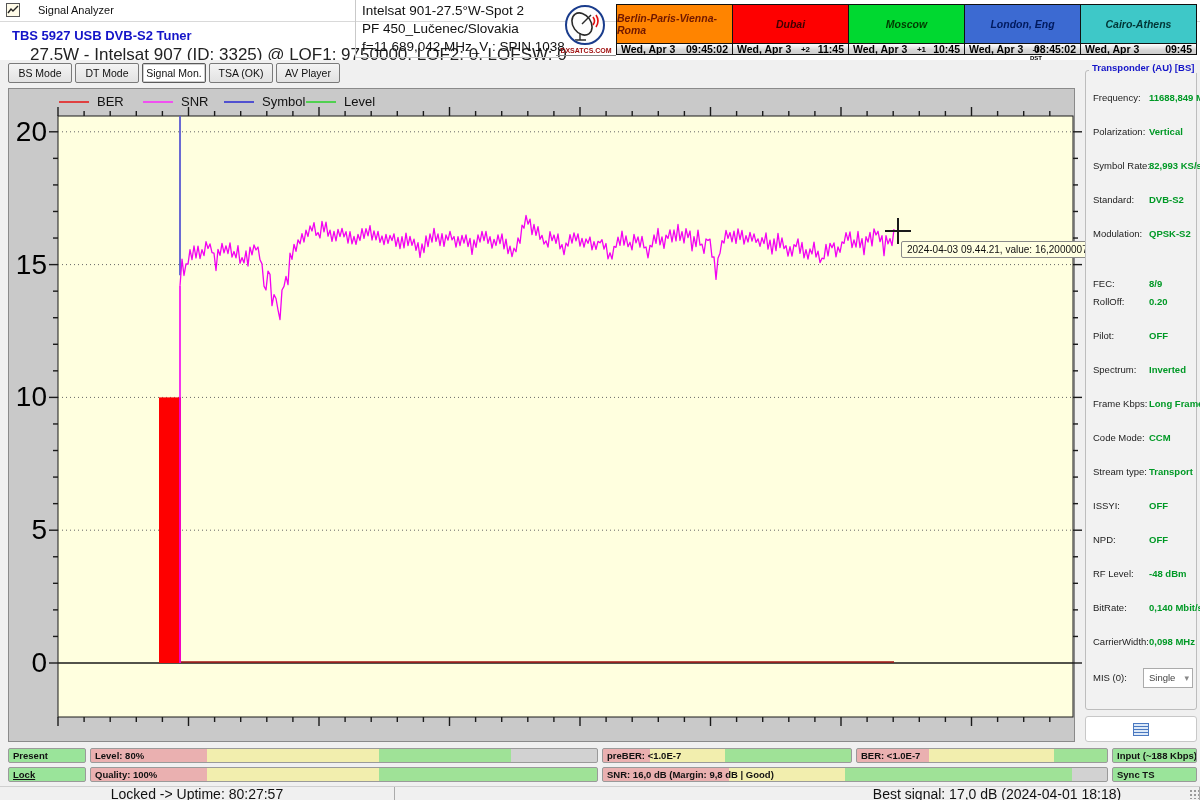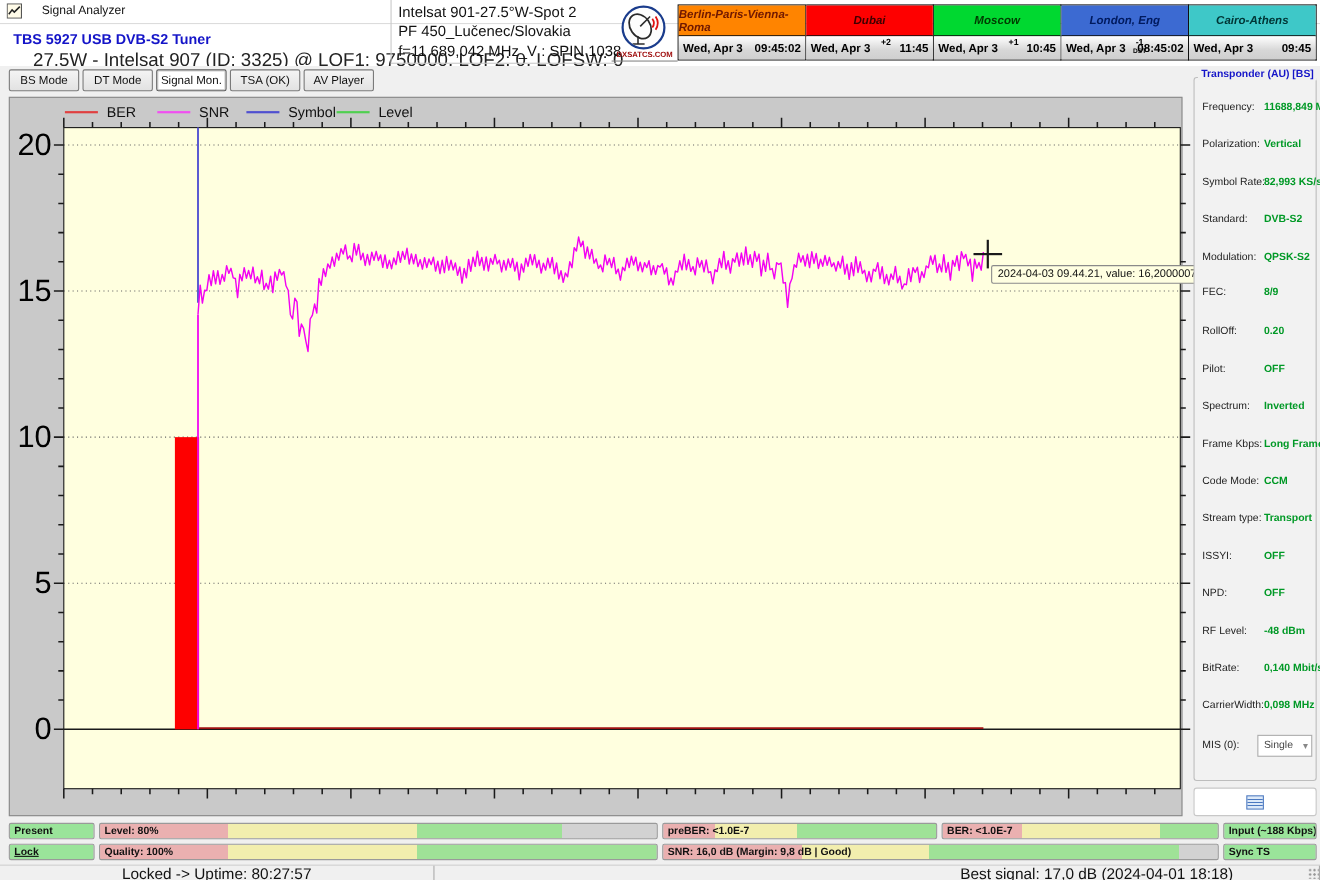"Berlin-Paris-Vienna-Roma" .clock-head { height: 28px -> 39px }
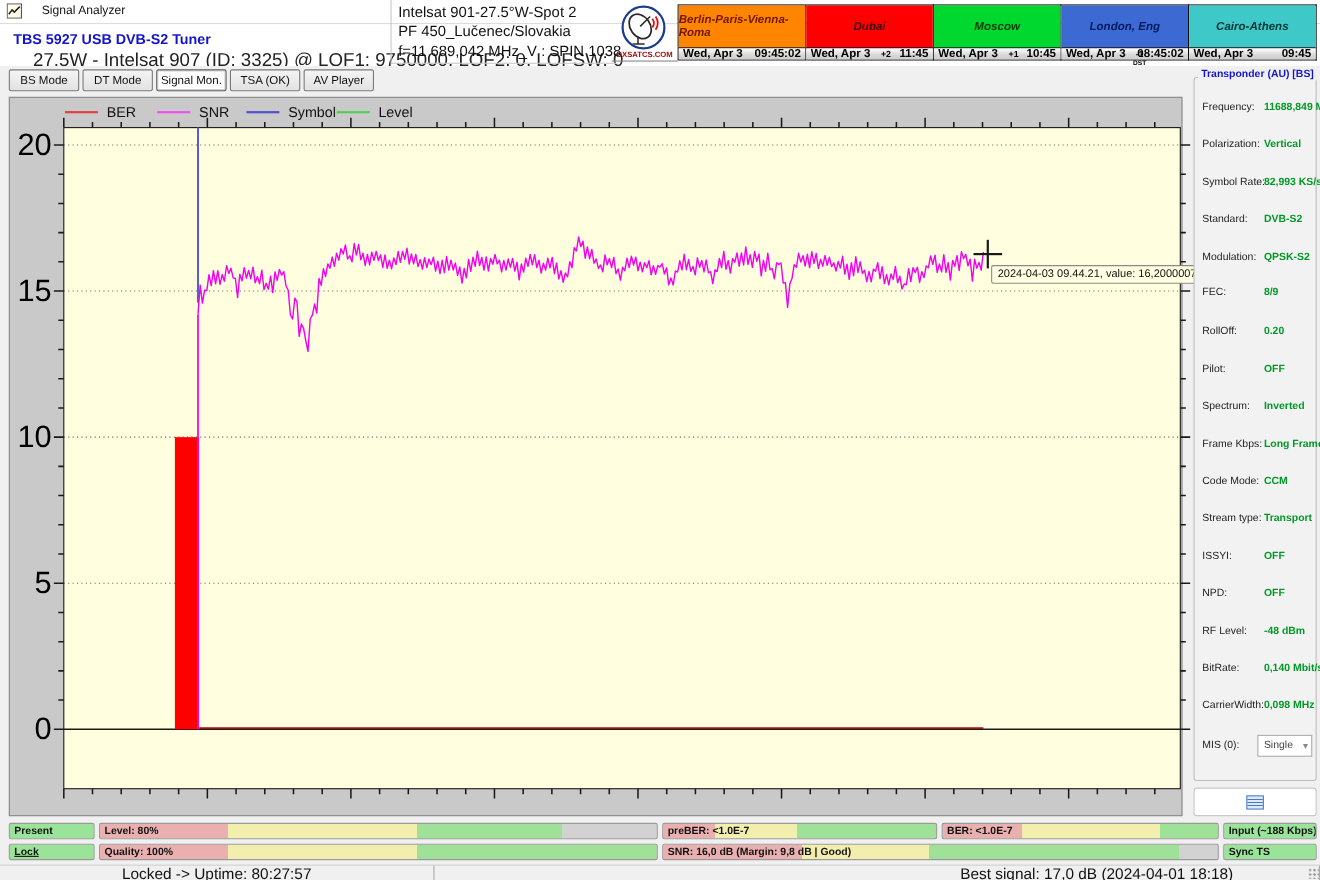"FEC:" div.abs { top: 260px -> 278px }
